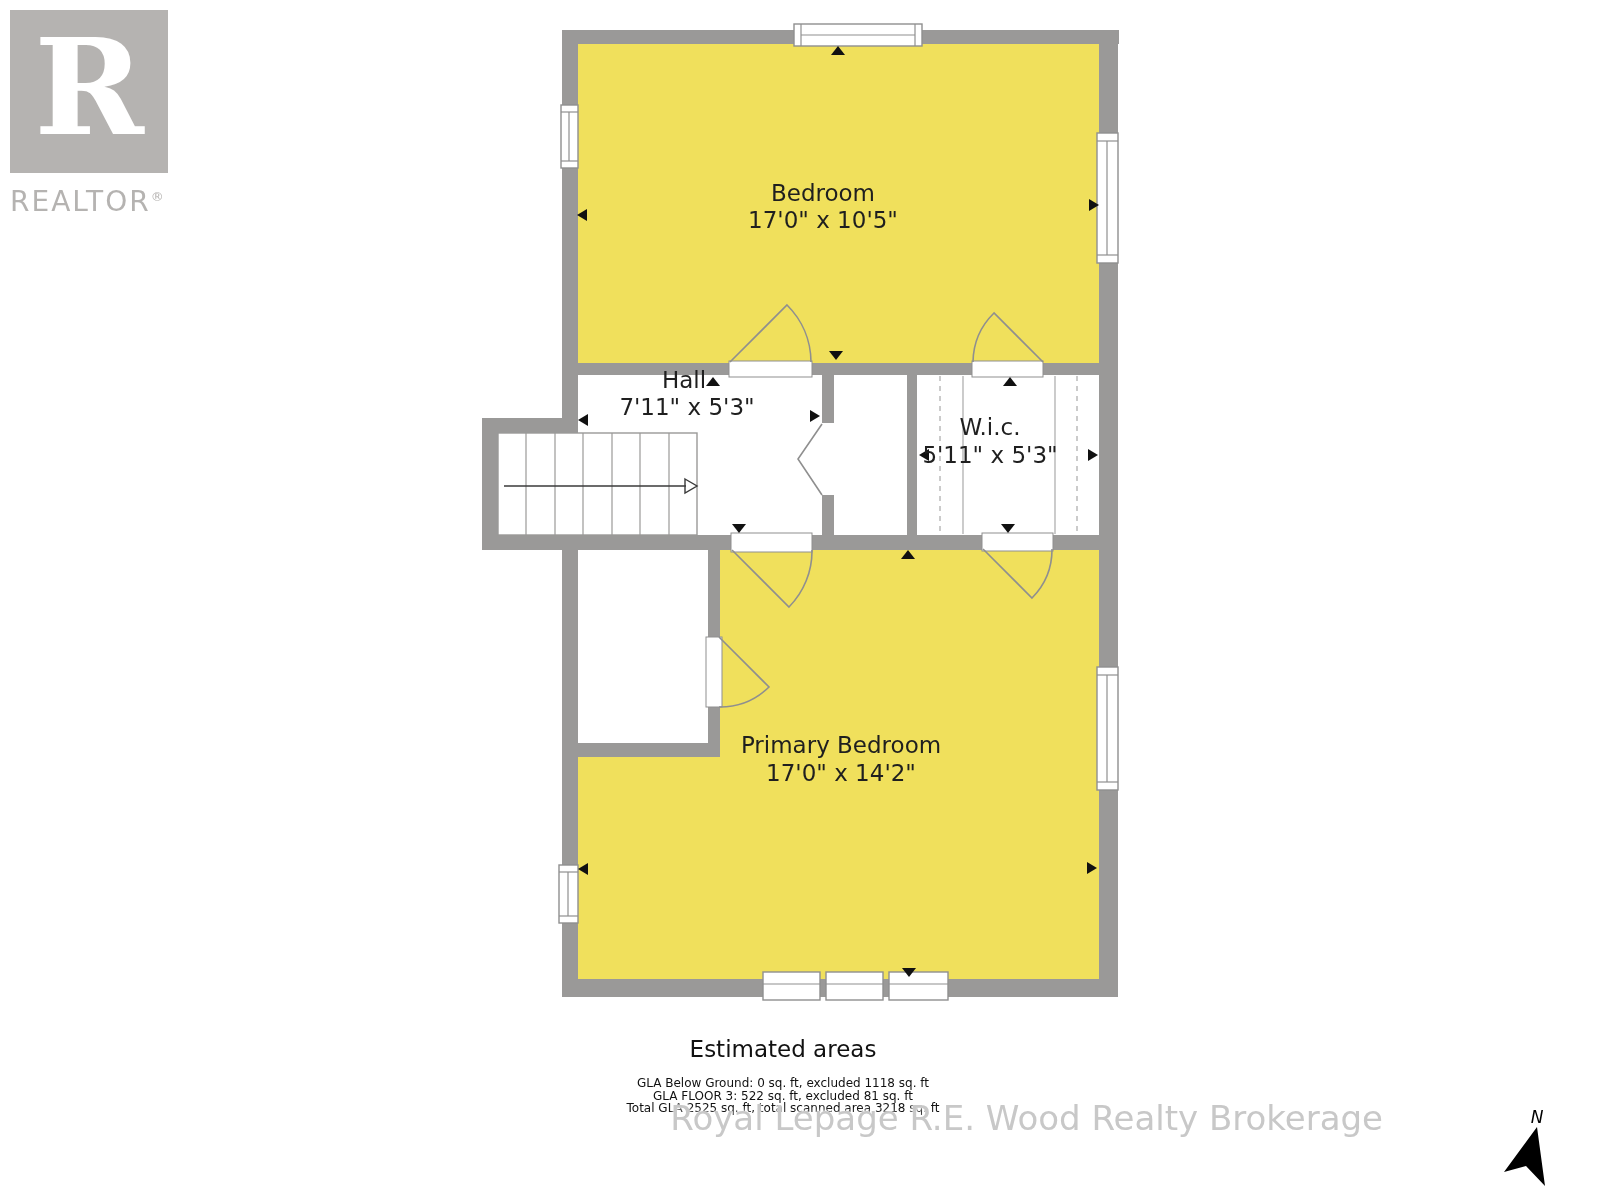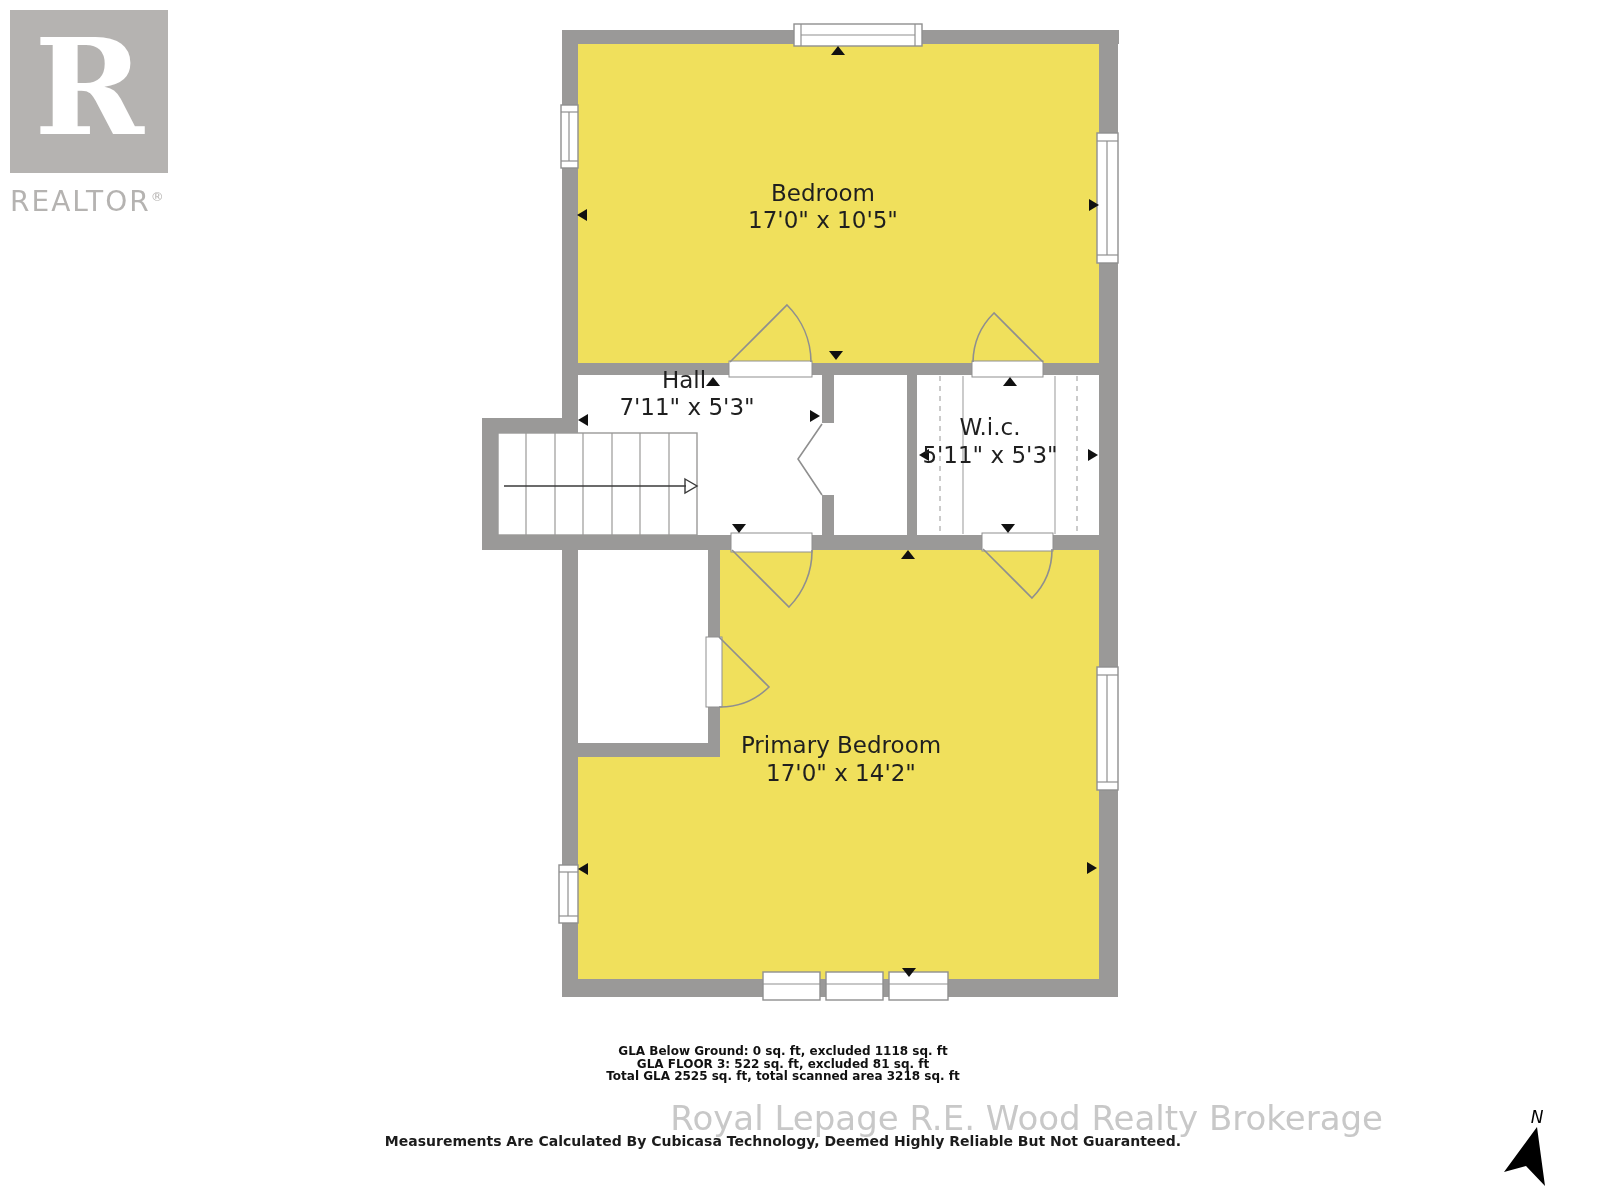"Estimated areas" div.areas-title { html: none -> <div>Estimated areas</div> }
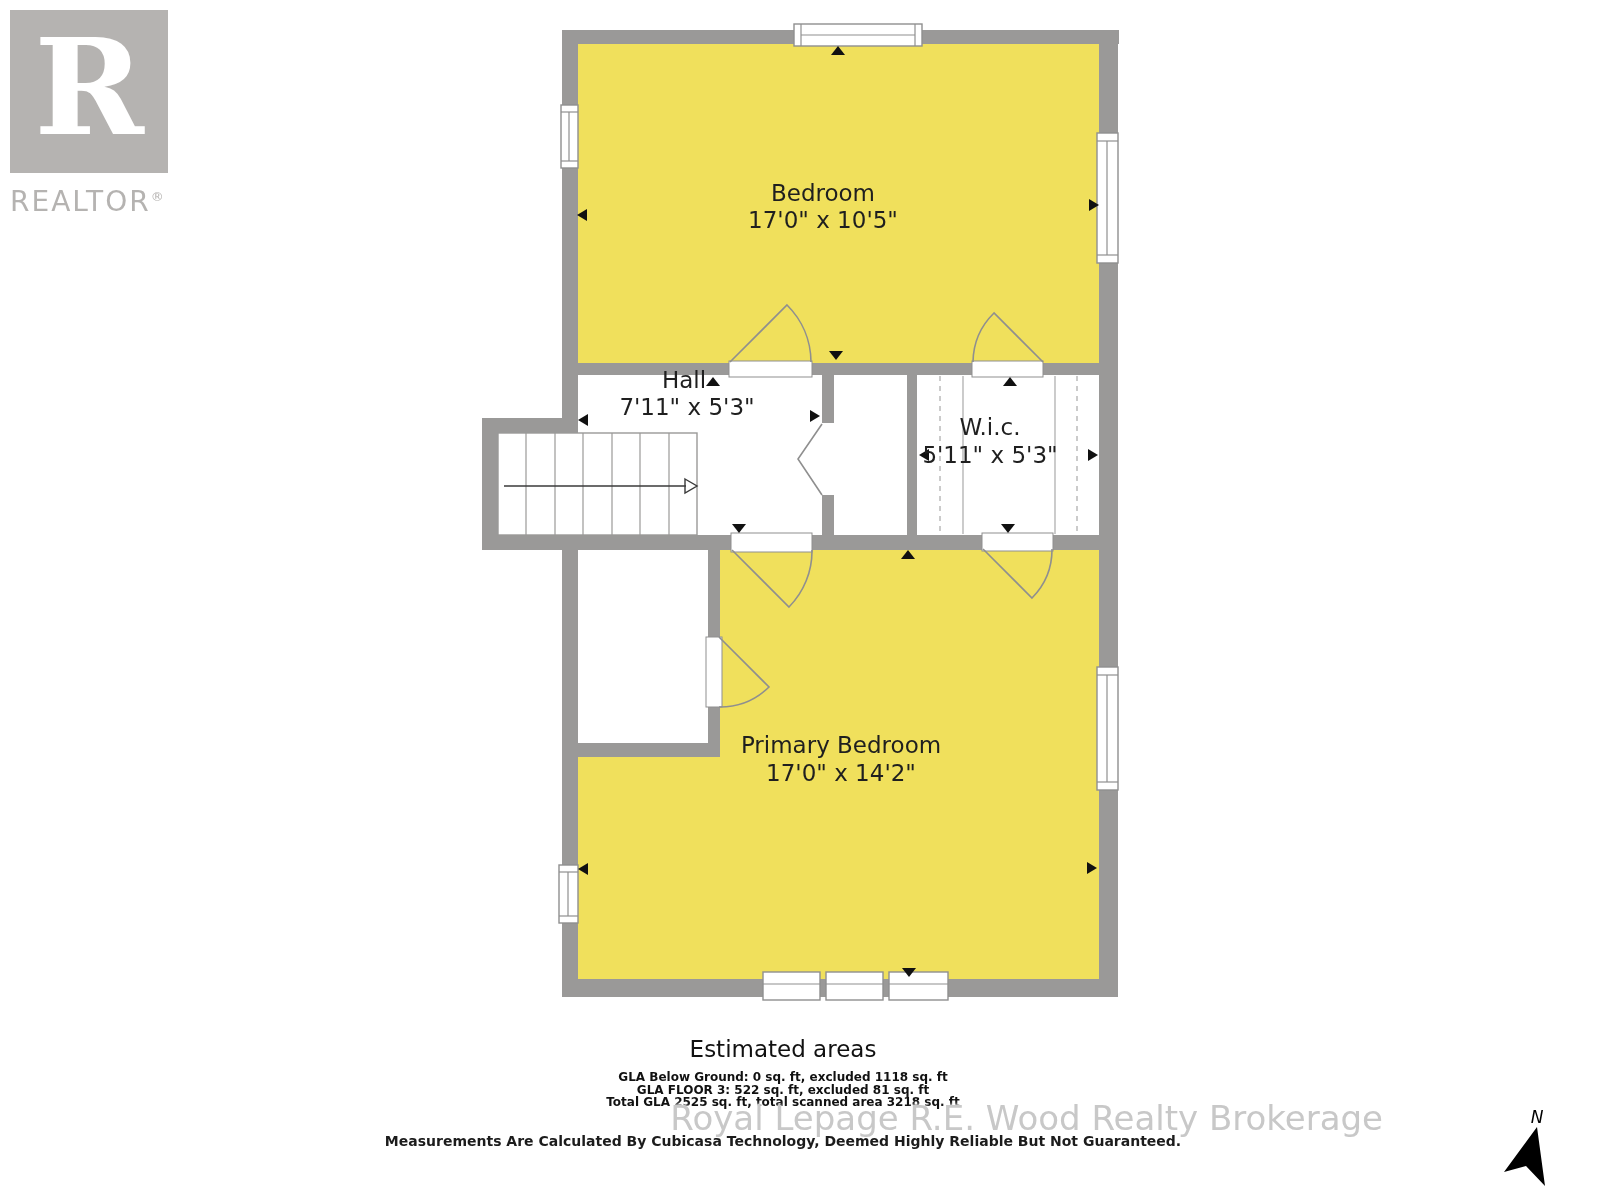"GLA Below Ground: 0 sq." .areas-lines { font-weight: bold -> normal; margin-top: 9px -> 15px }
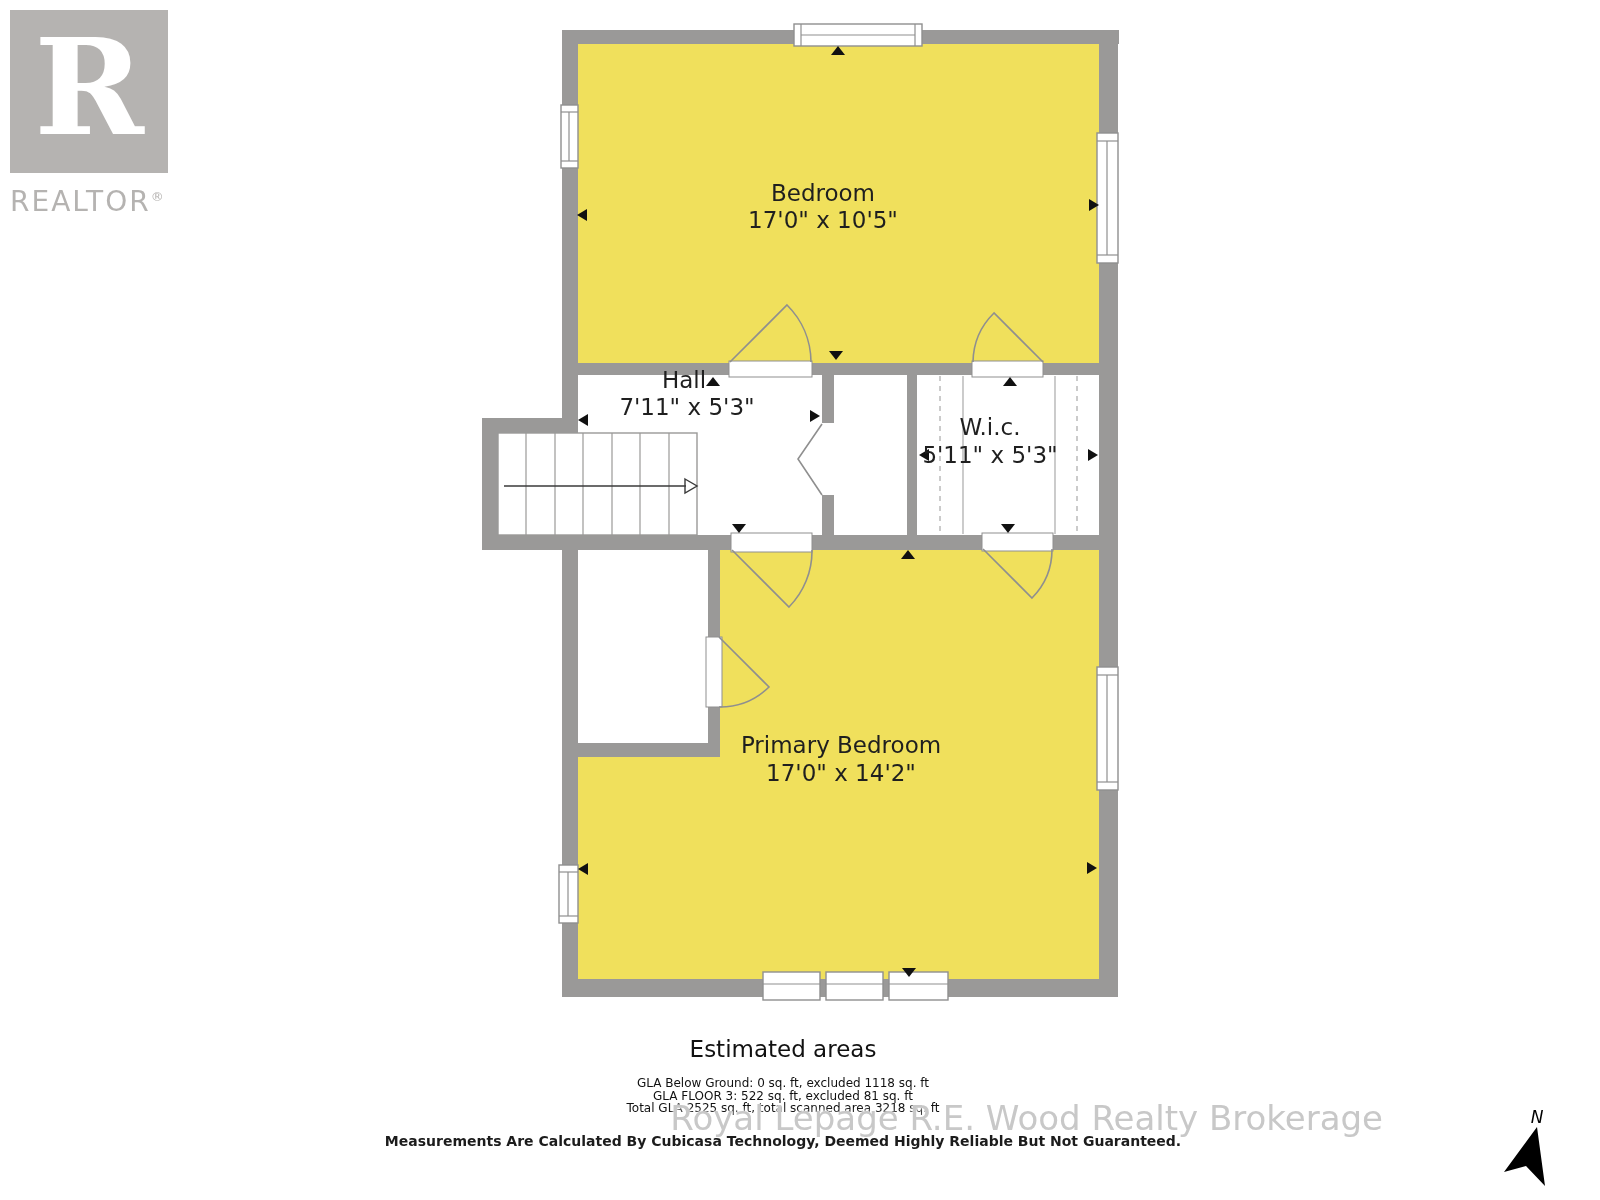"Measurements Are Calculated By Cubicasa" div.disclaimer { html: <div>Measurements Are Calculated By Cubicasa Technology, Deemed Highly Reliable But Not Guaranteed.</div> -> none }
